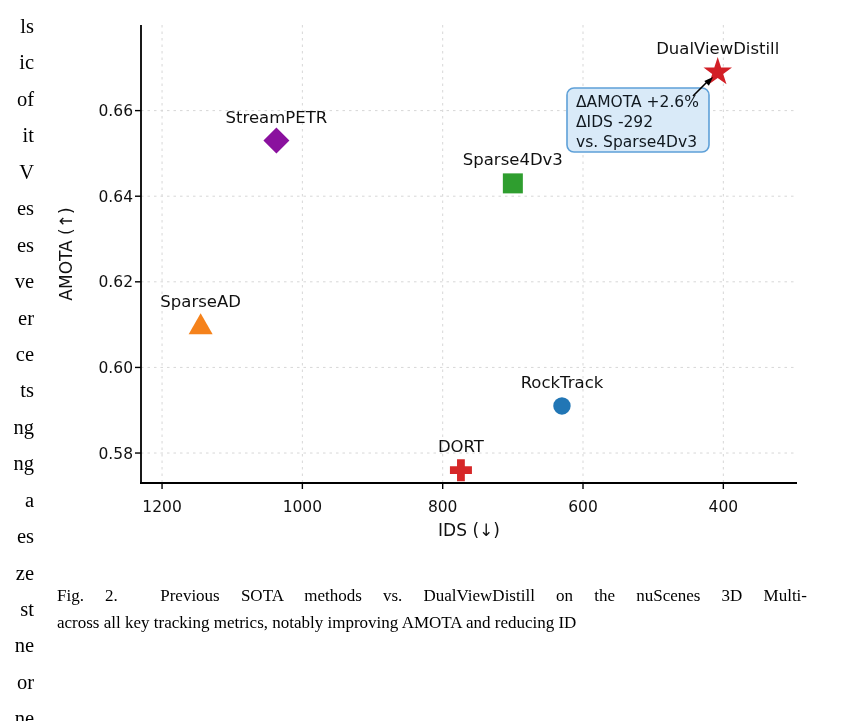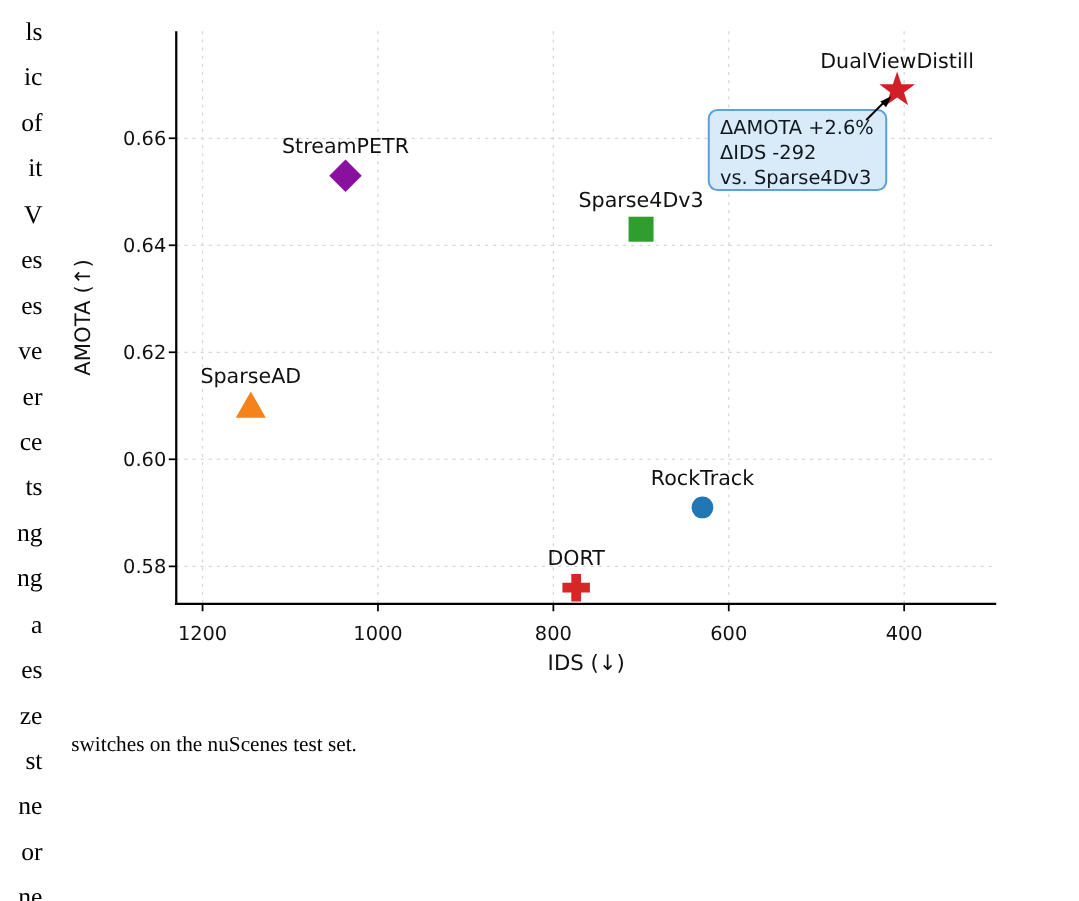"Fig. 2. Previous SOTA methods" div.cap-line { html: none -> <div>Fig. 2.&nbsp;&nbsp;Previous SOTA methods vs. DualViewDistill on the nuScenes 3D Multi-</div> }
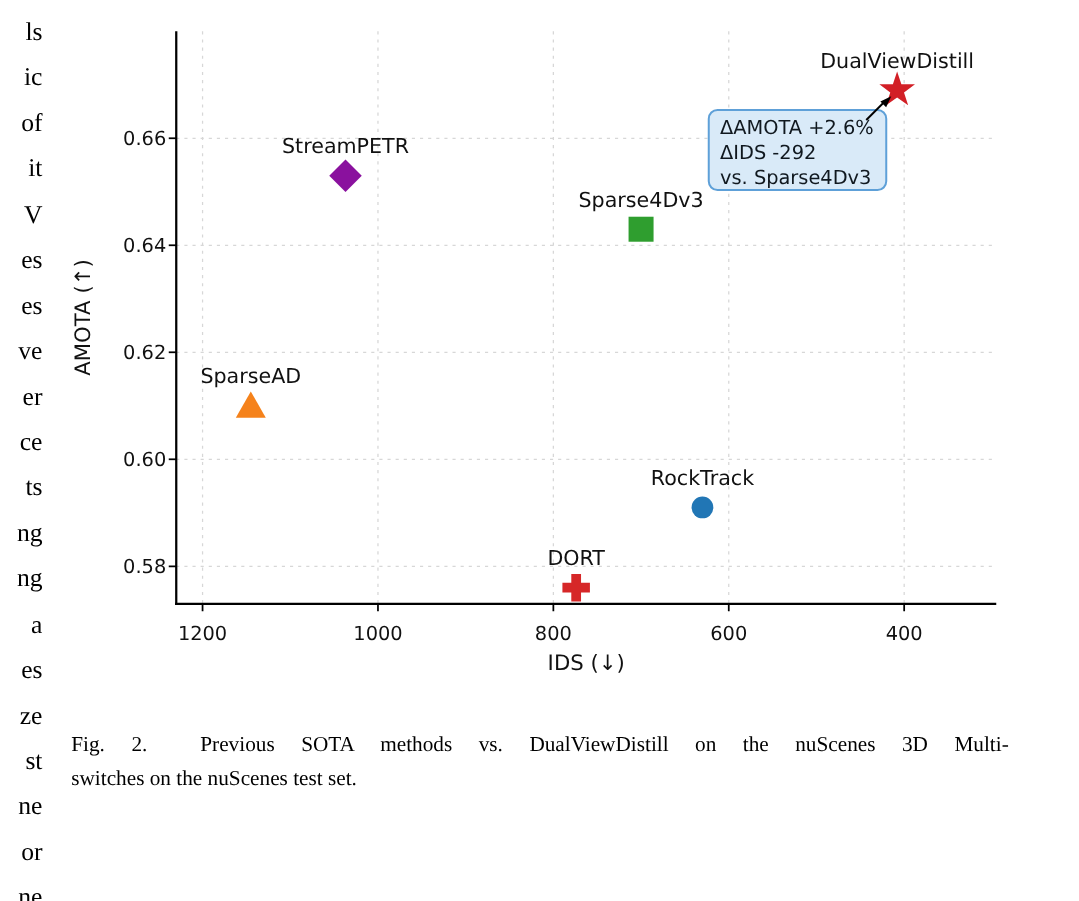"across all key tracking metrics," div.cap-line { html: none -> <div>across all key tracking metrics, notably improving AMOTA and reducing ID</div> }
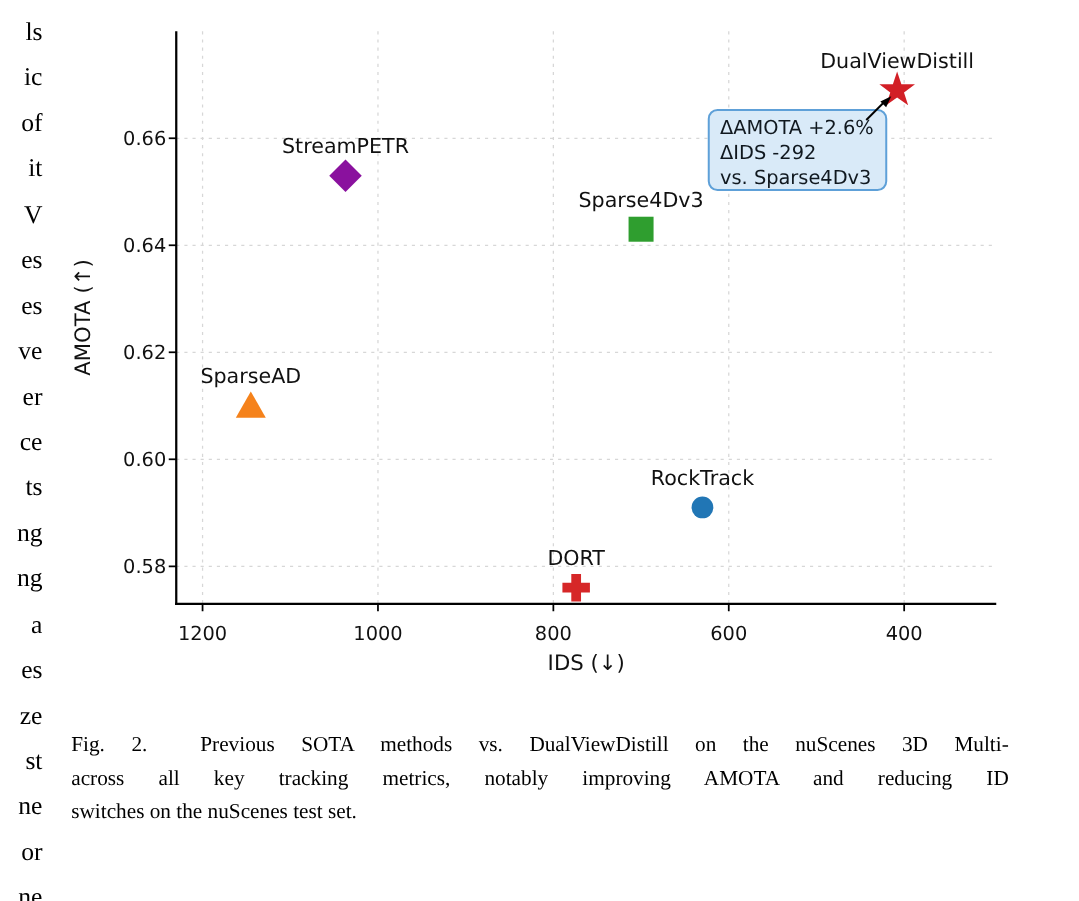"switches on the nuScenes test" div.cap-line { html: <div>switches on the nuScenes test set.</div> -> none }
